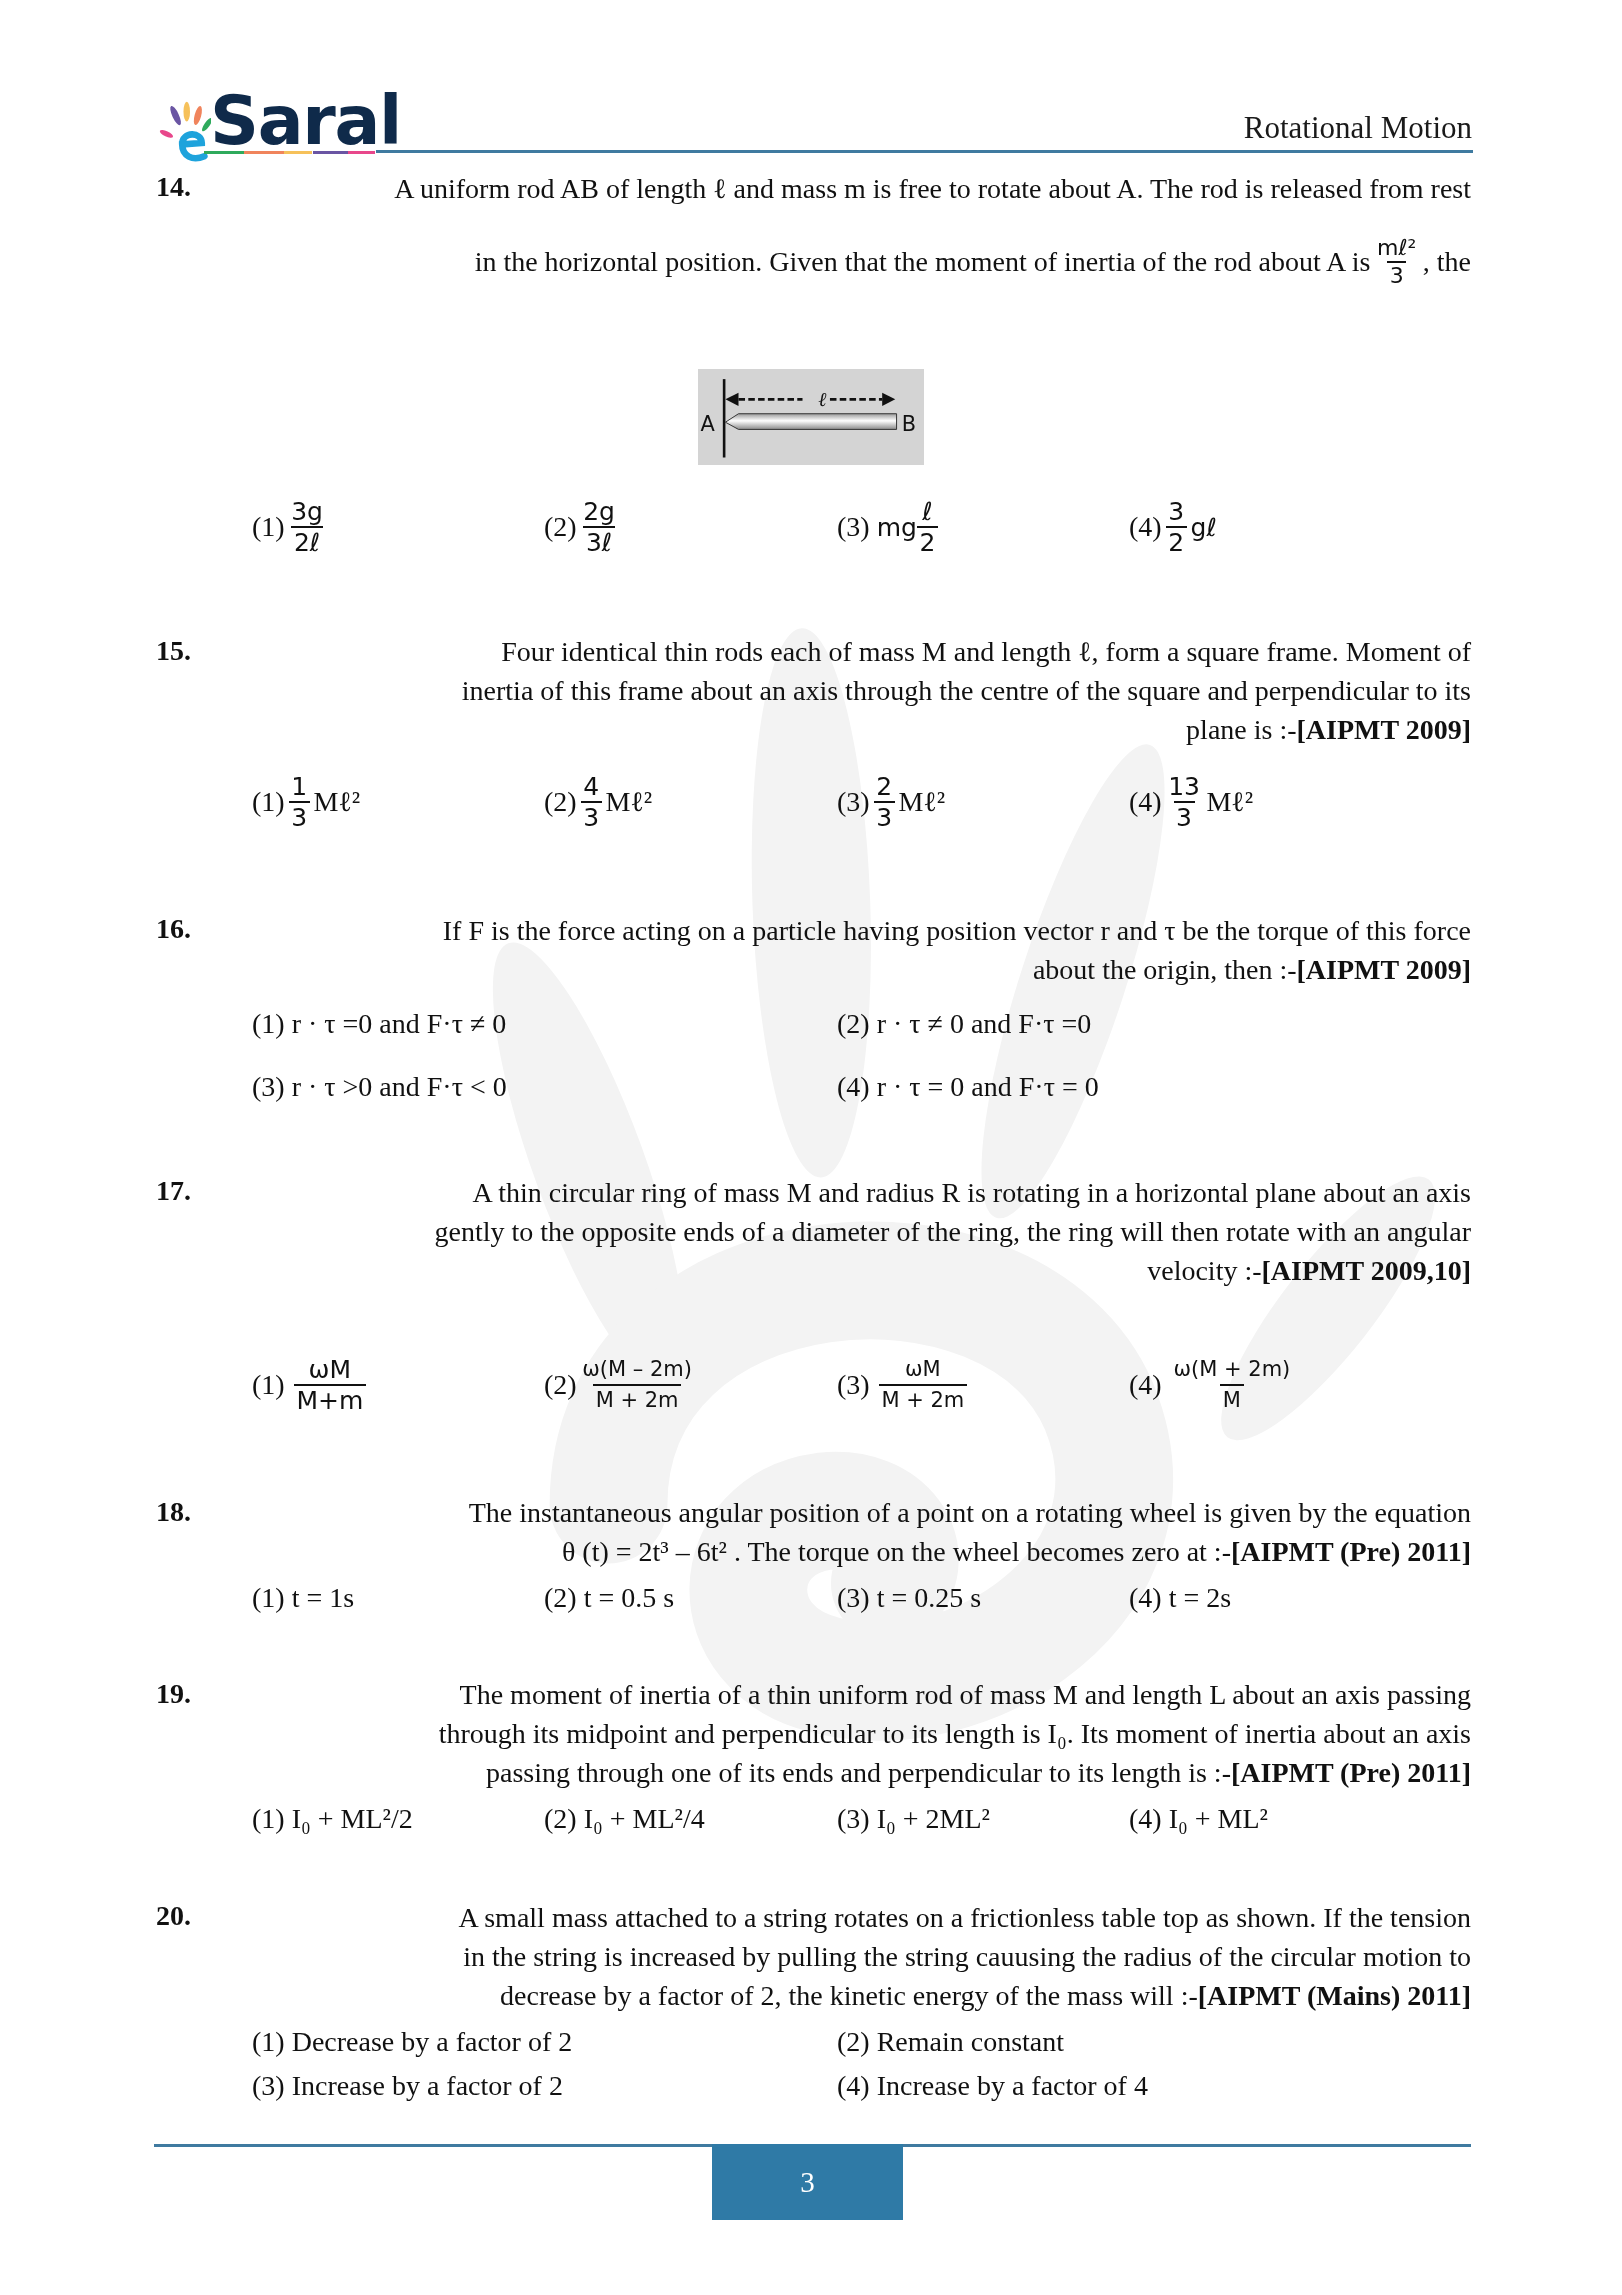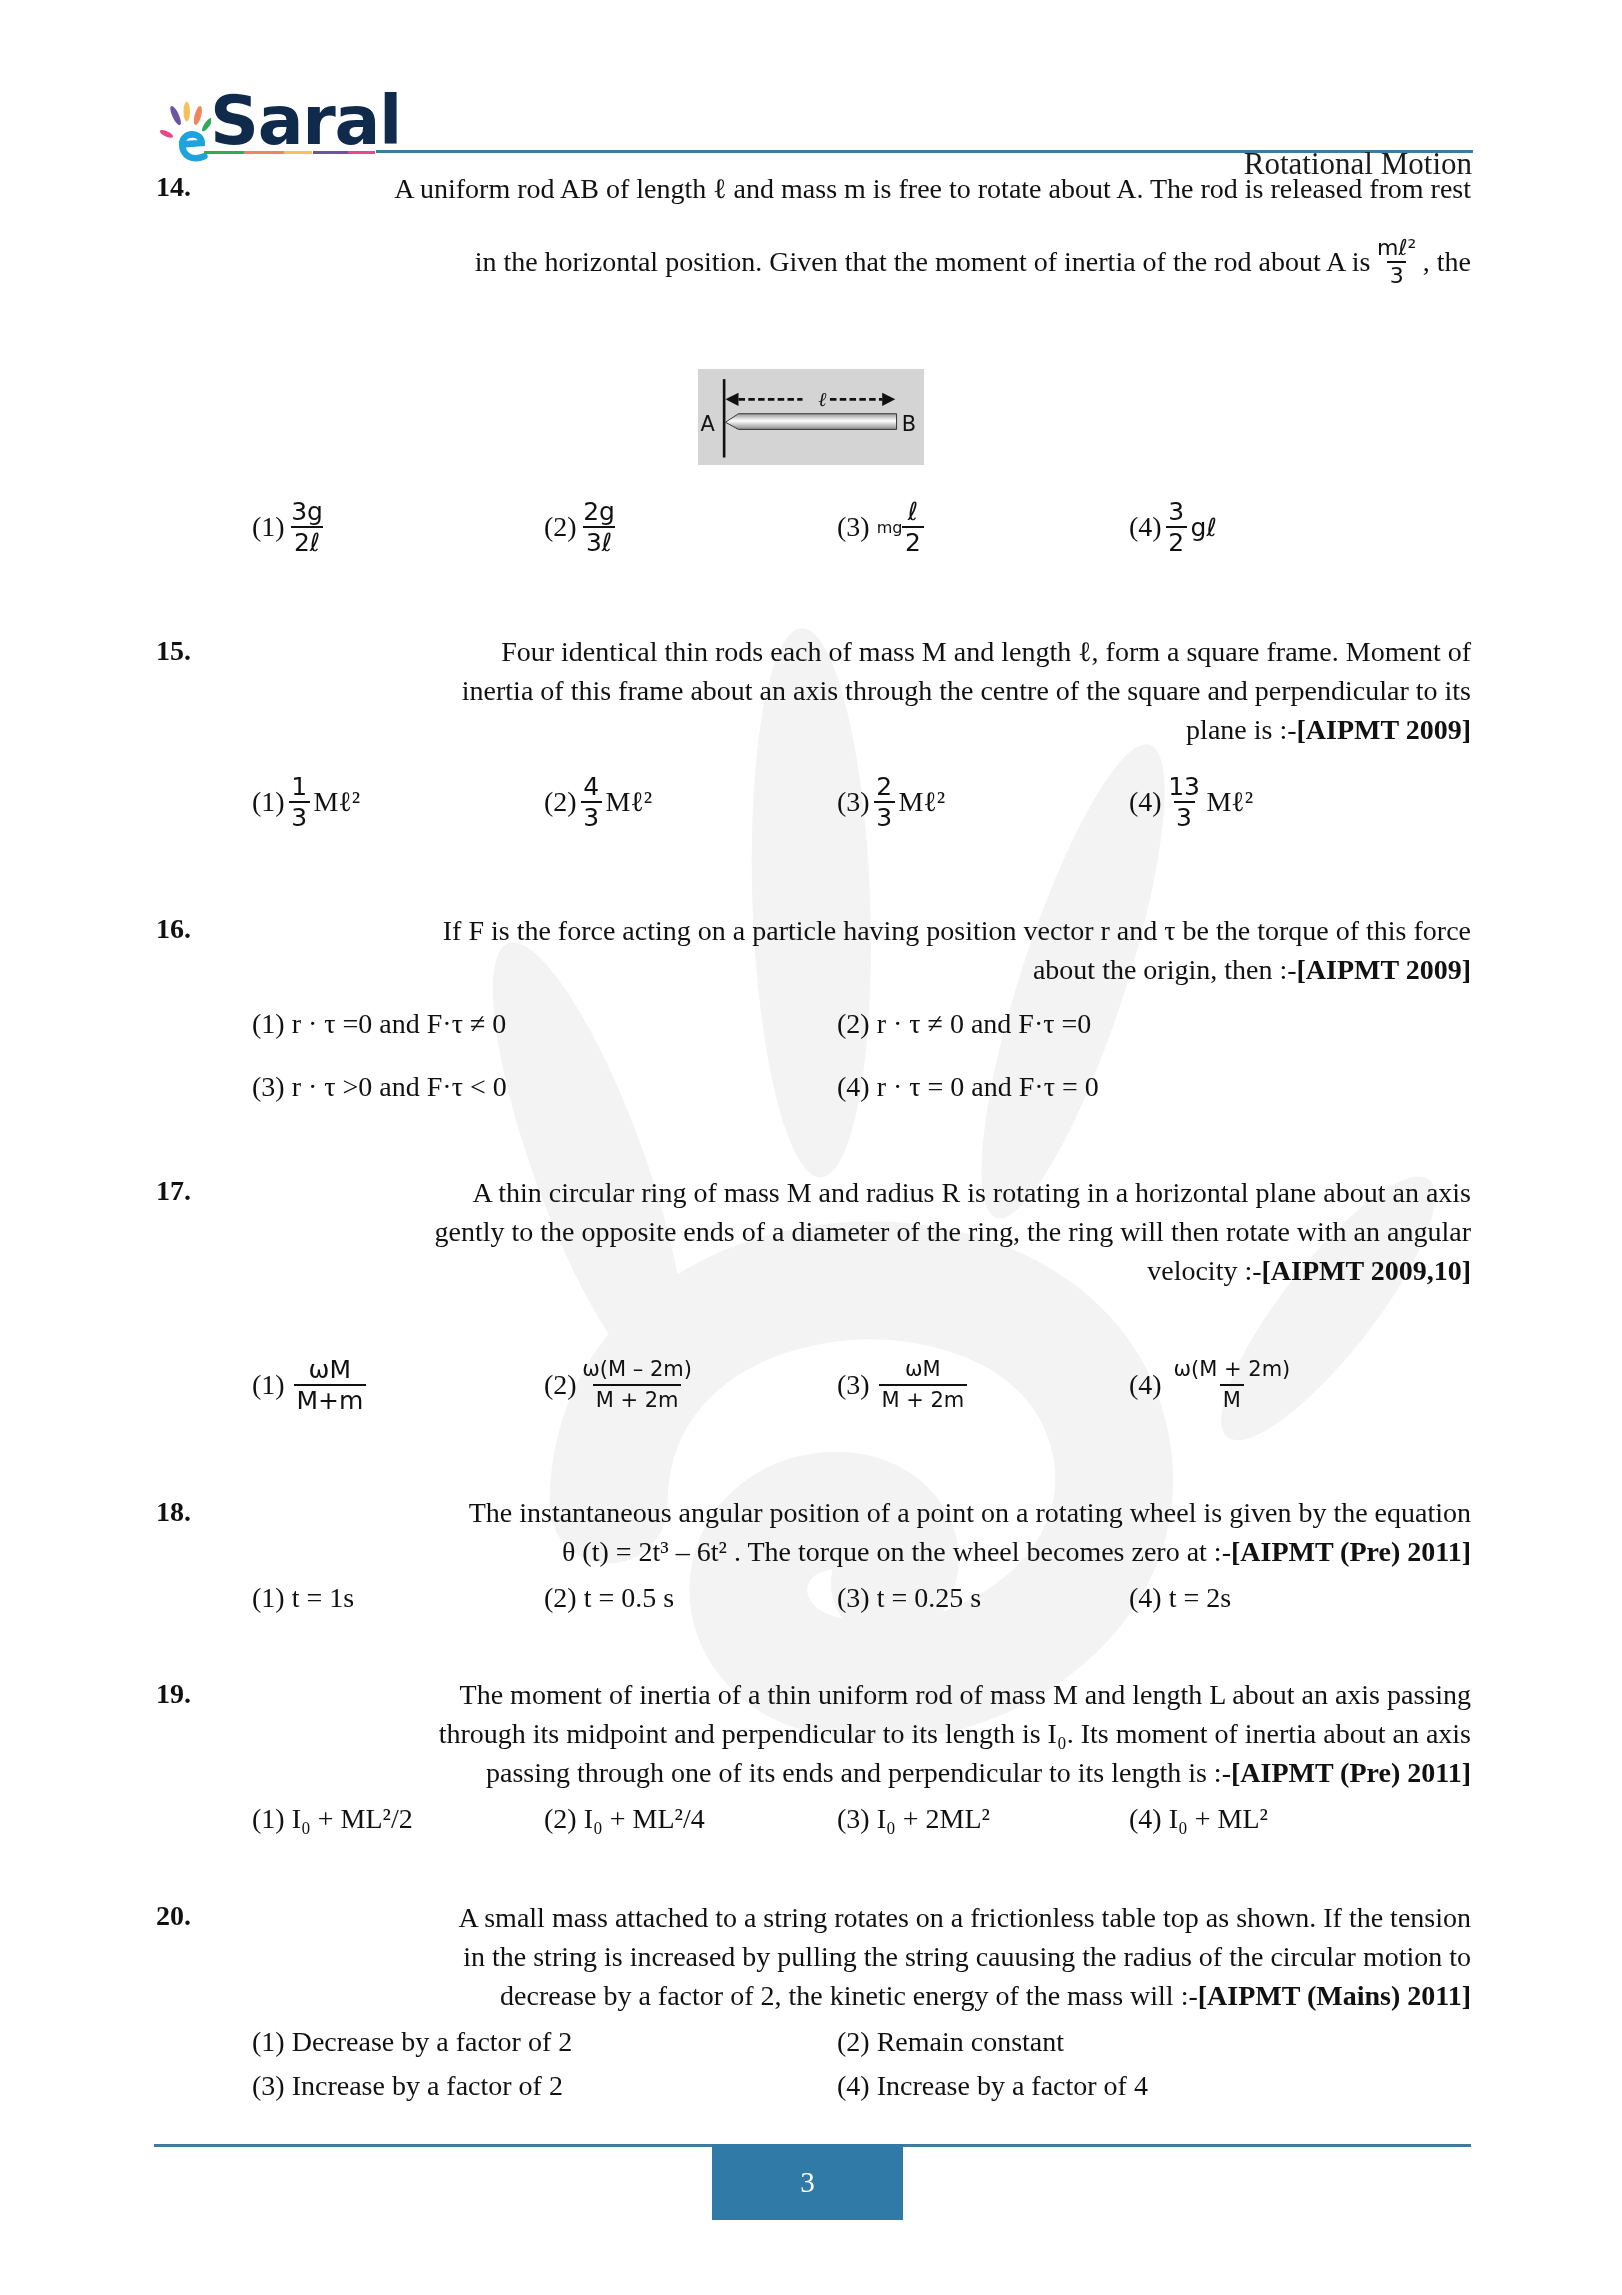"Rotational Motion" .head-title { margin-top: 36px -> none }
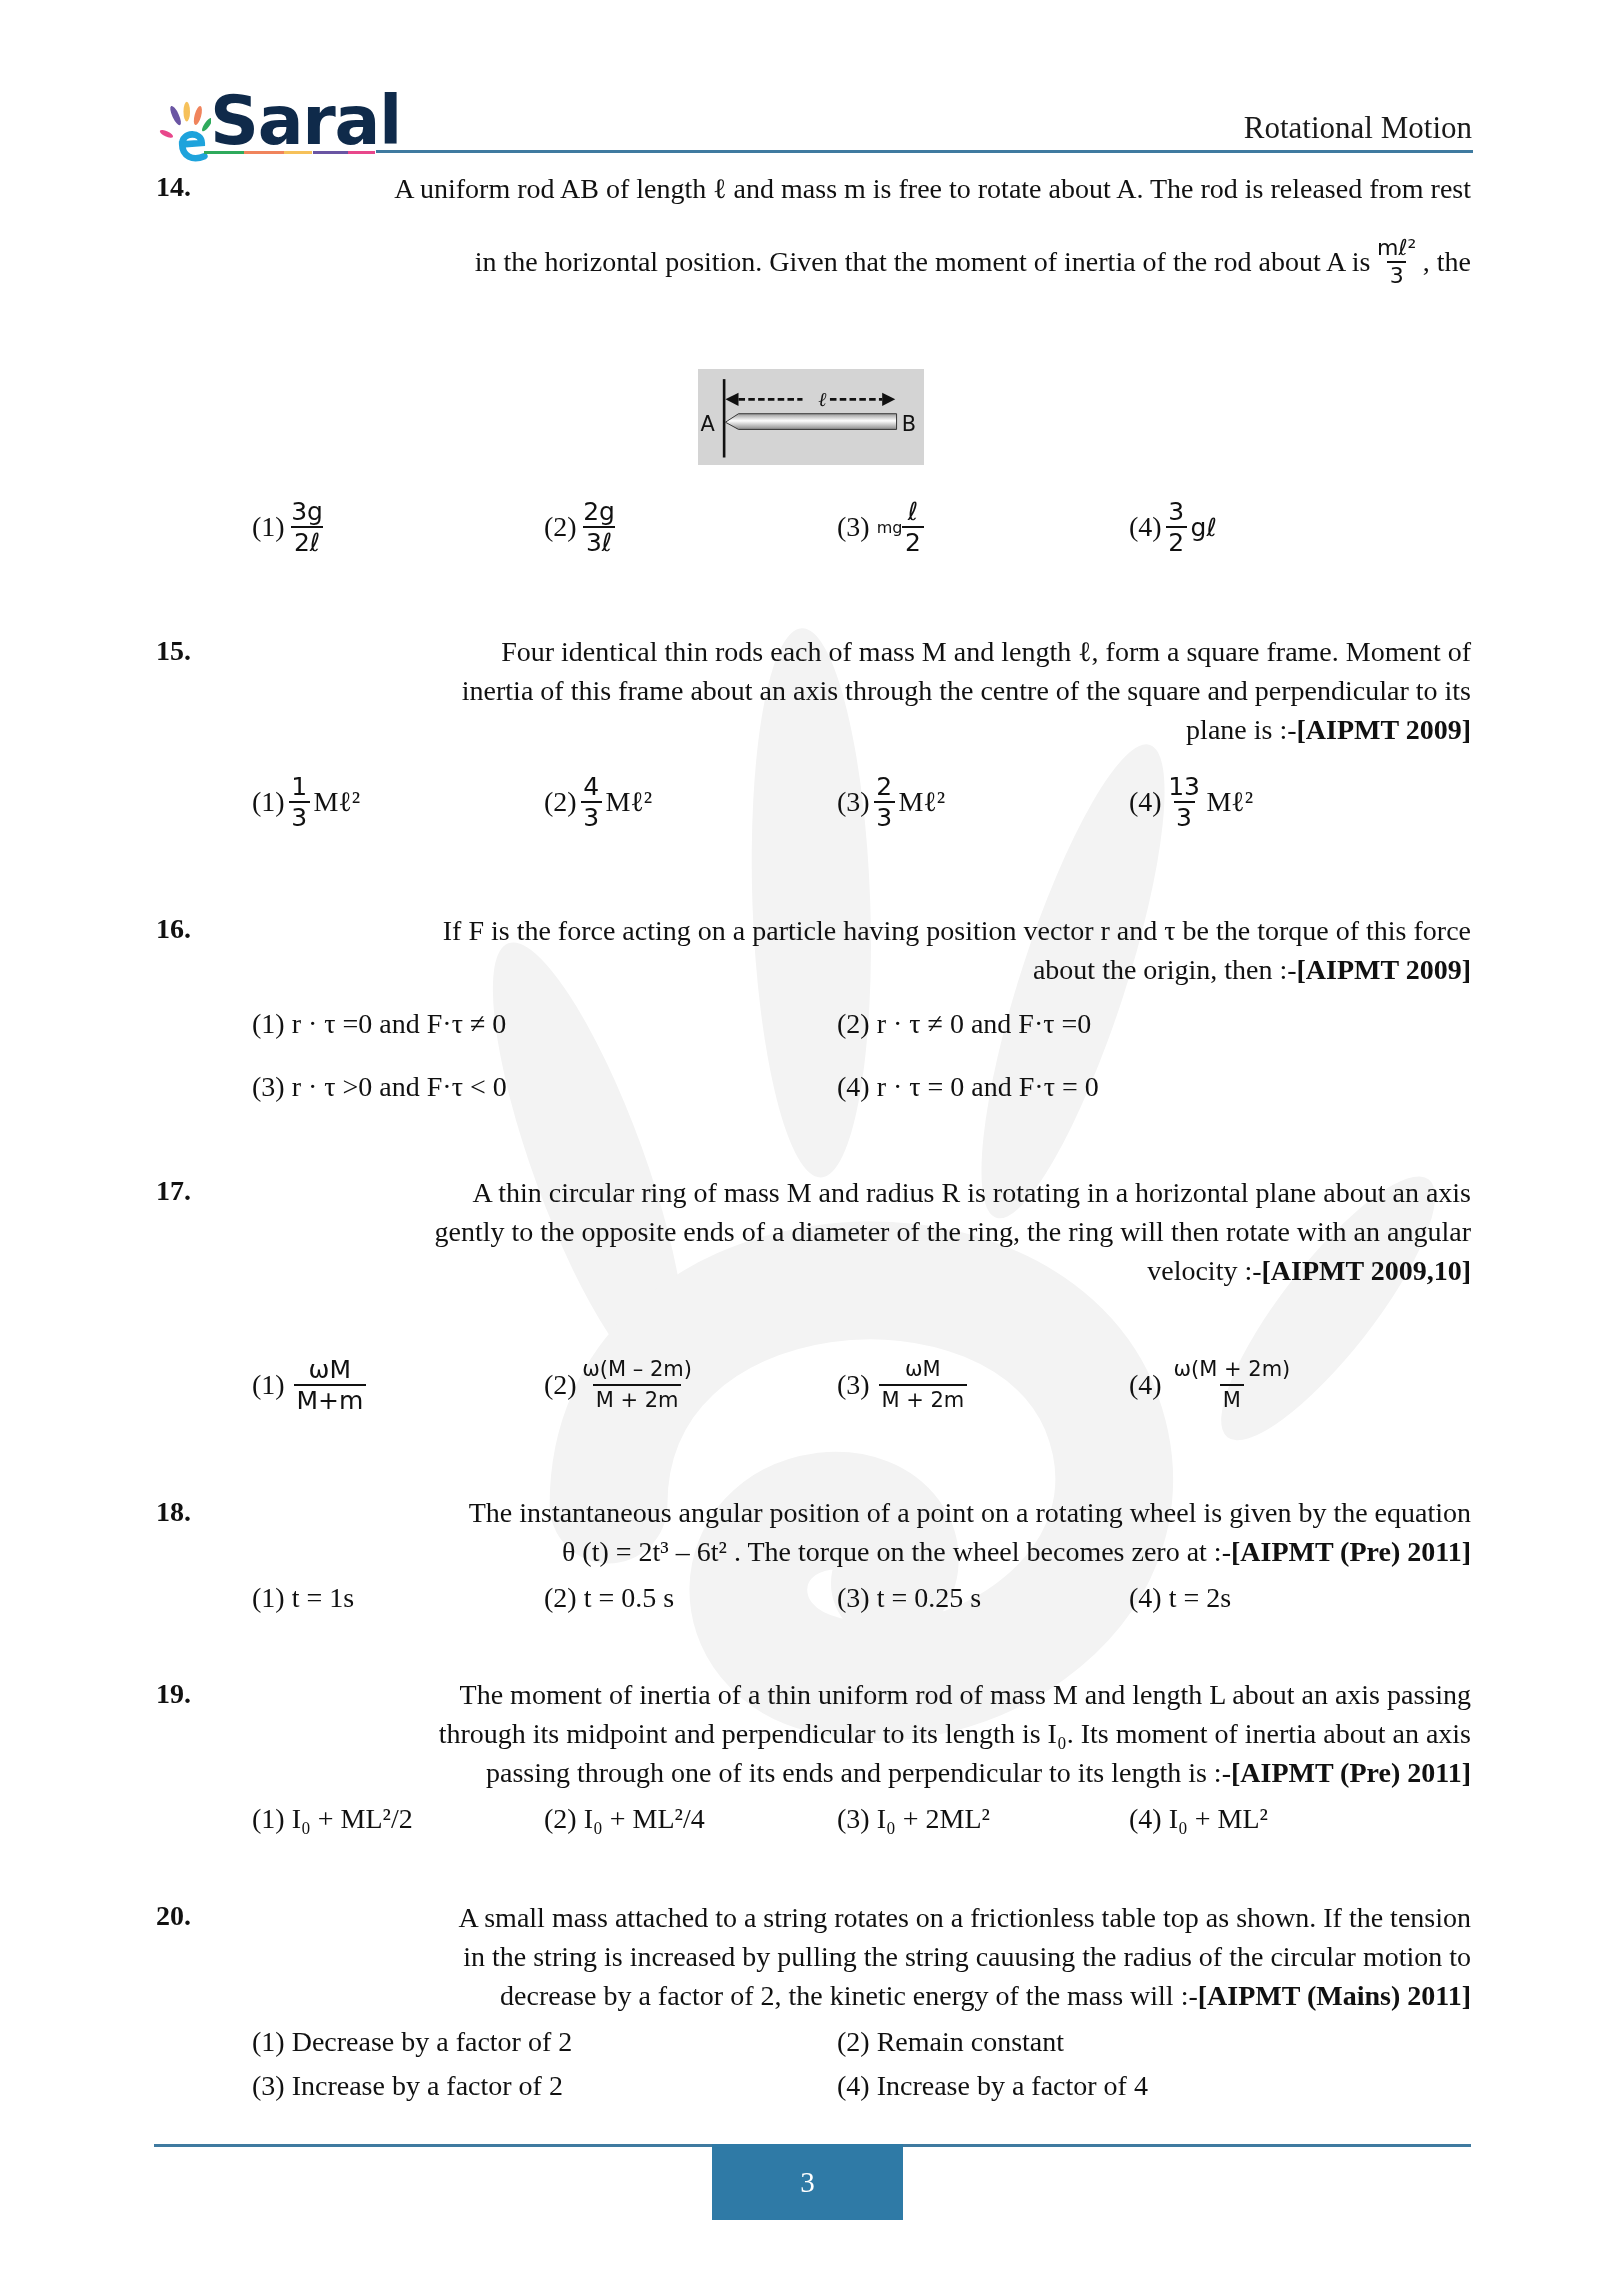"mg" span { font-size: 16px -> 25px }
